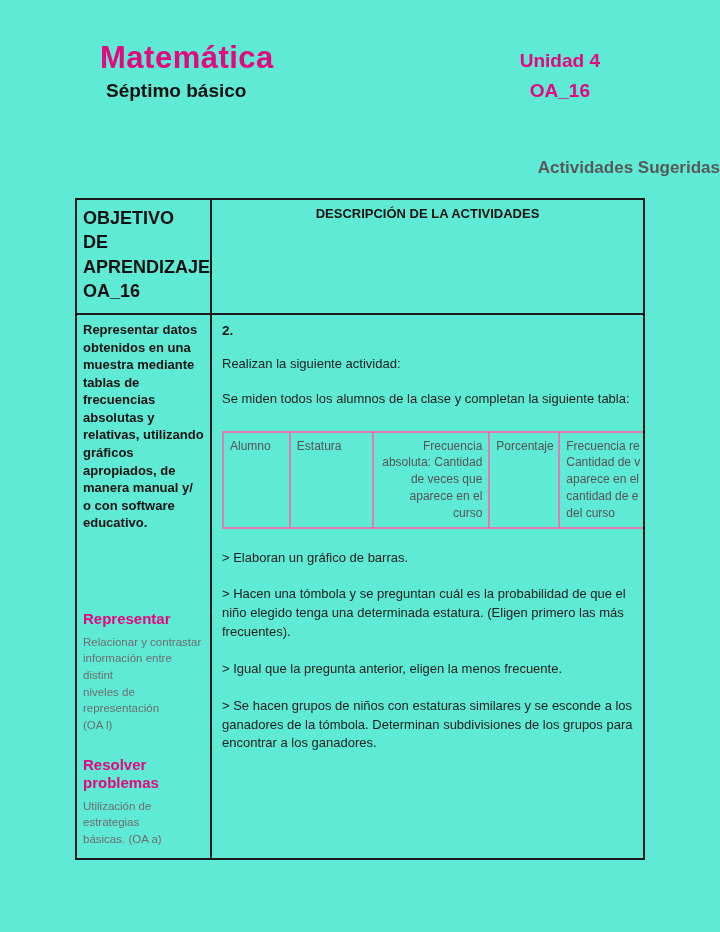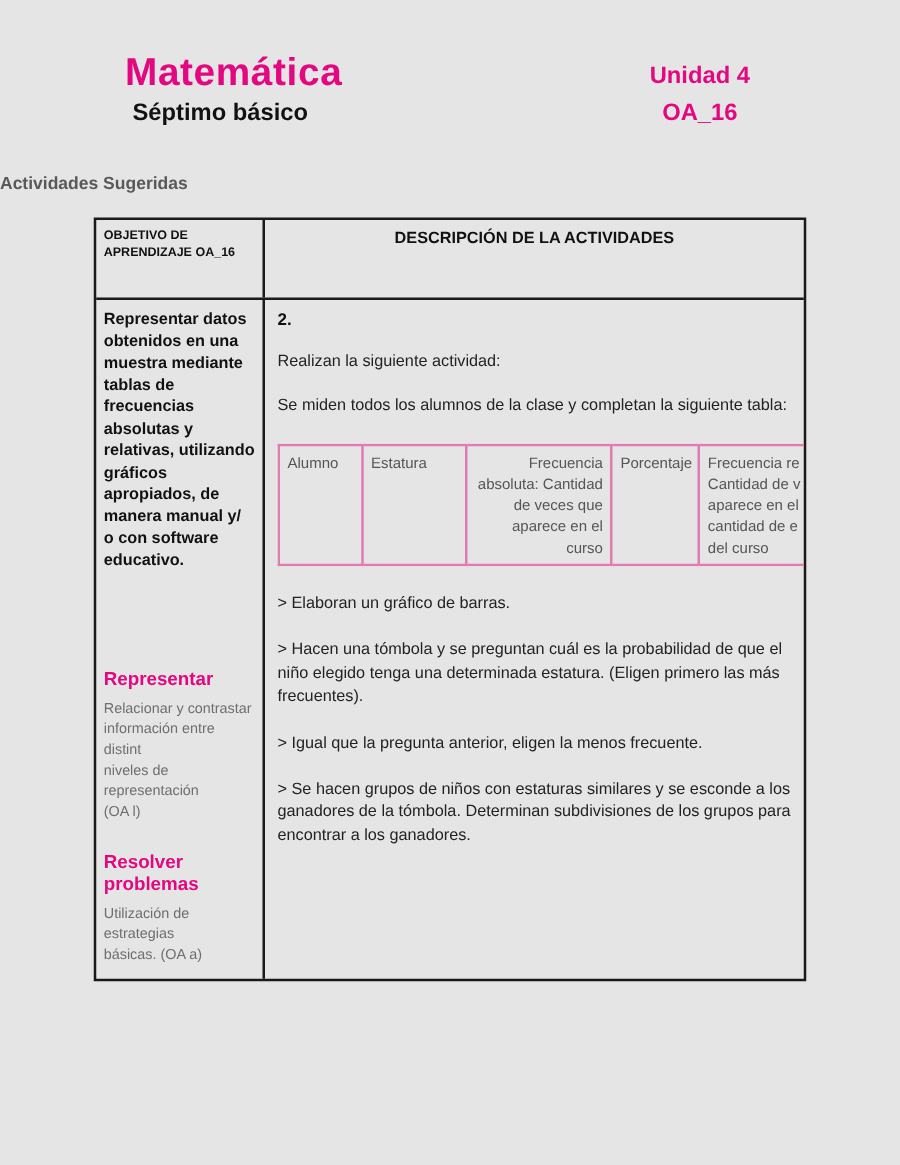"Matemática" .page { background: #e5e5e5 -> #5eead4 }
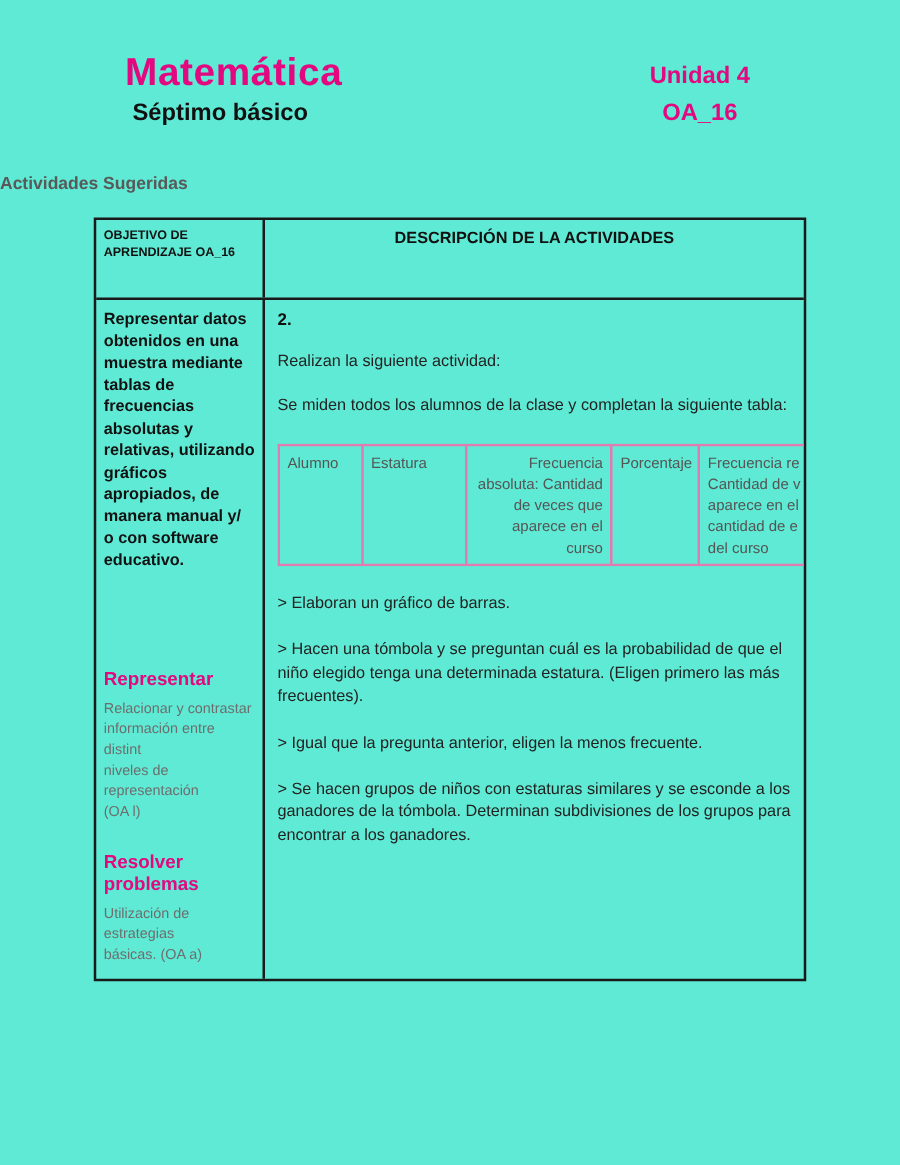"Actividades Sugeridas" .section-title { font-size: 14px -> 17px; margin-top: 36px -> 56px; text-align: left -> right }
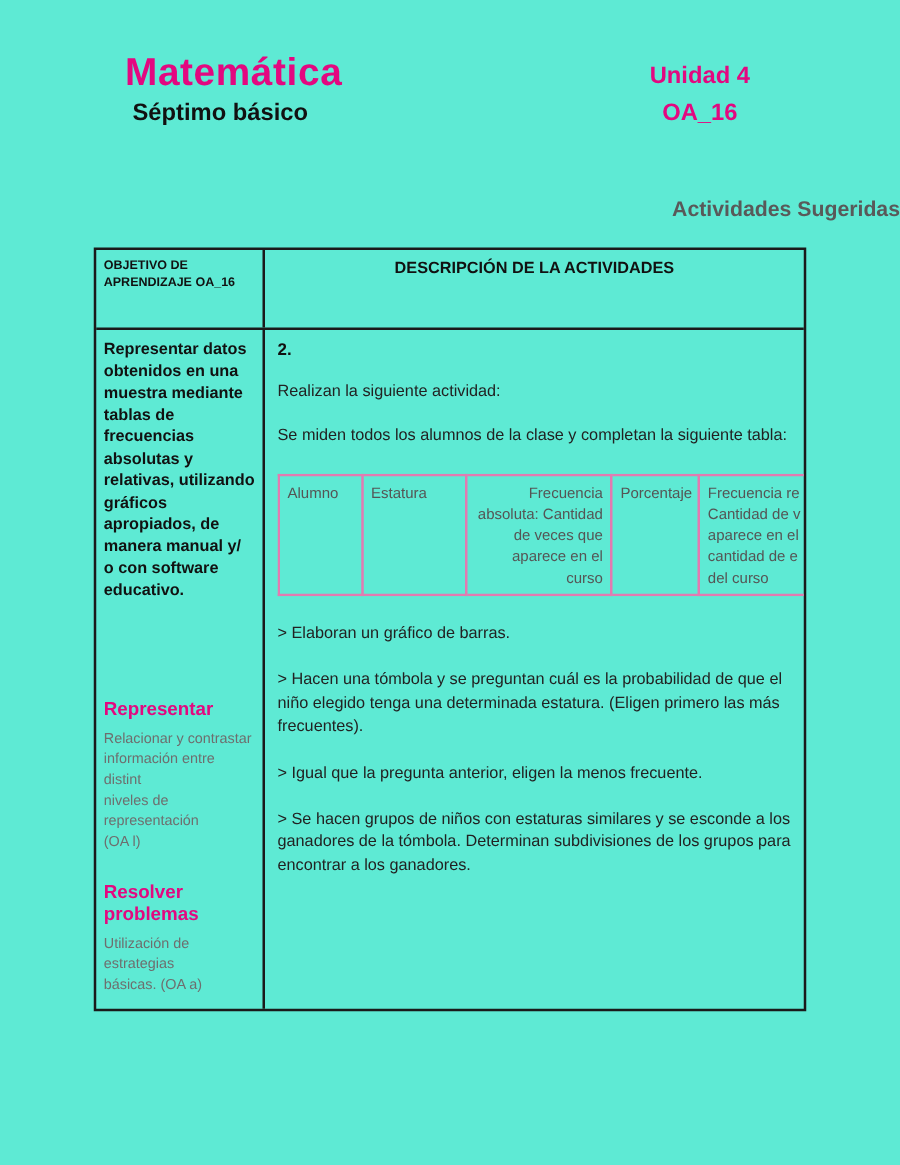"OBJETIVO DE APRENDIZAJE OA_16" .header-row .cell-left { font-size: 10px -> 18px }
